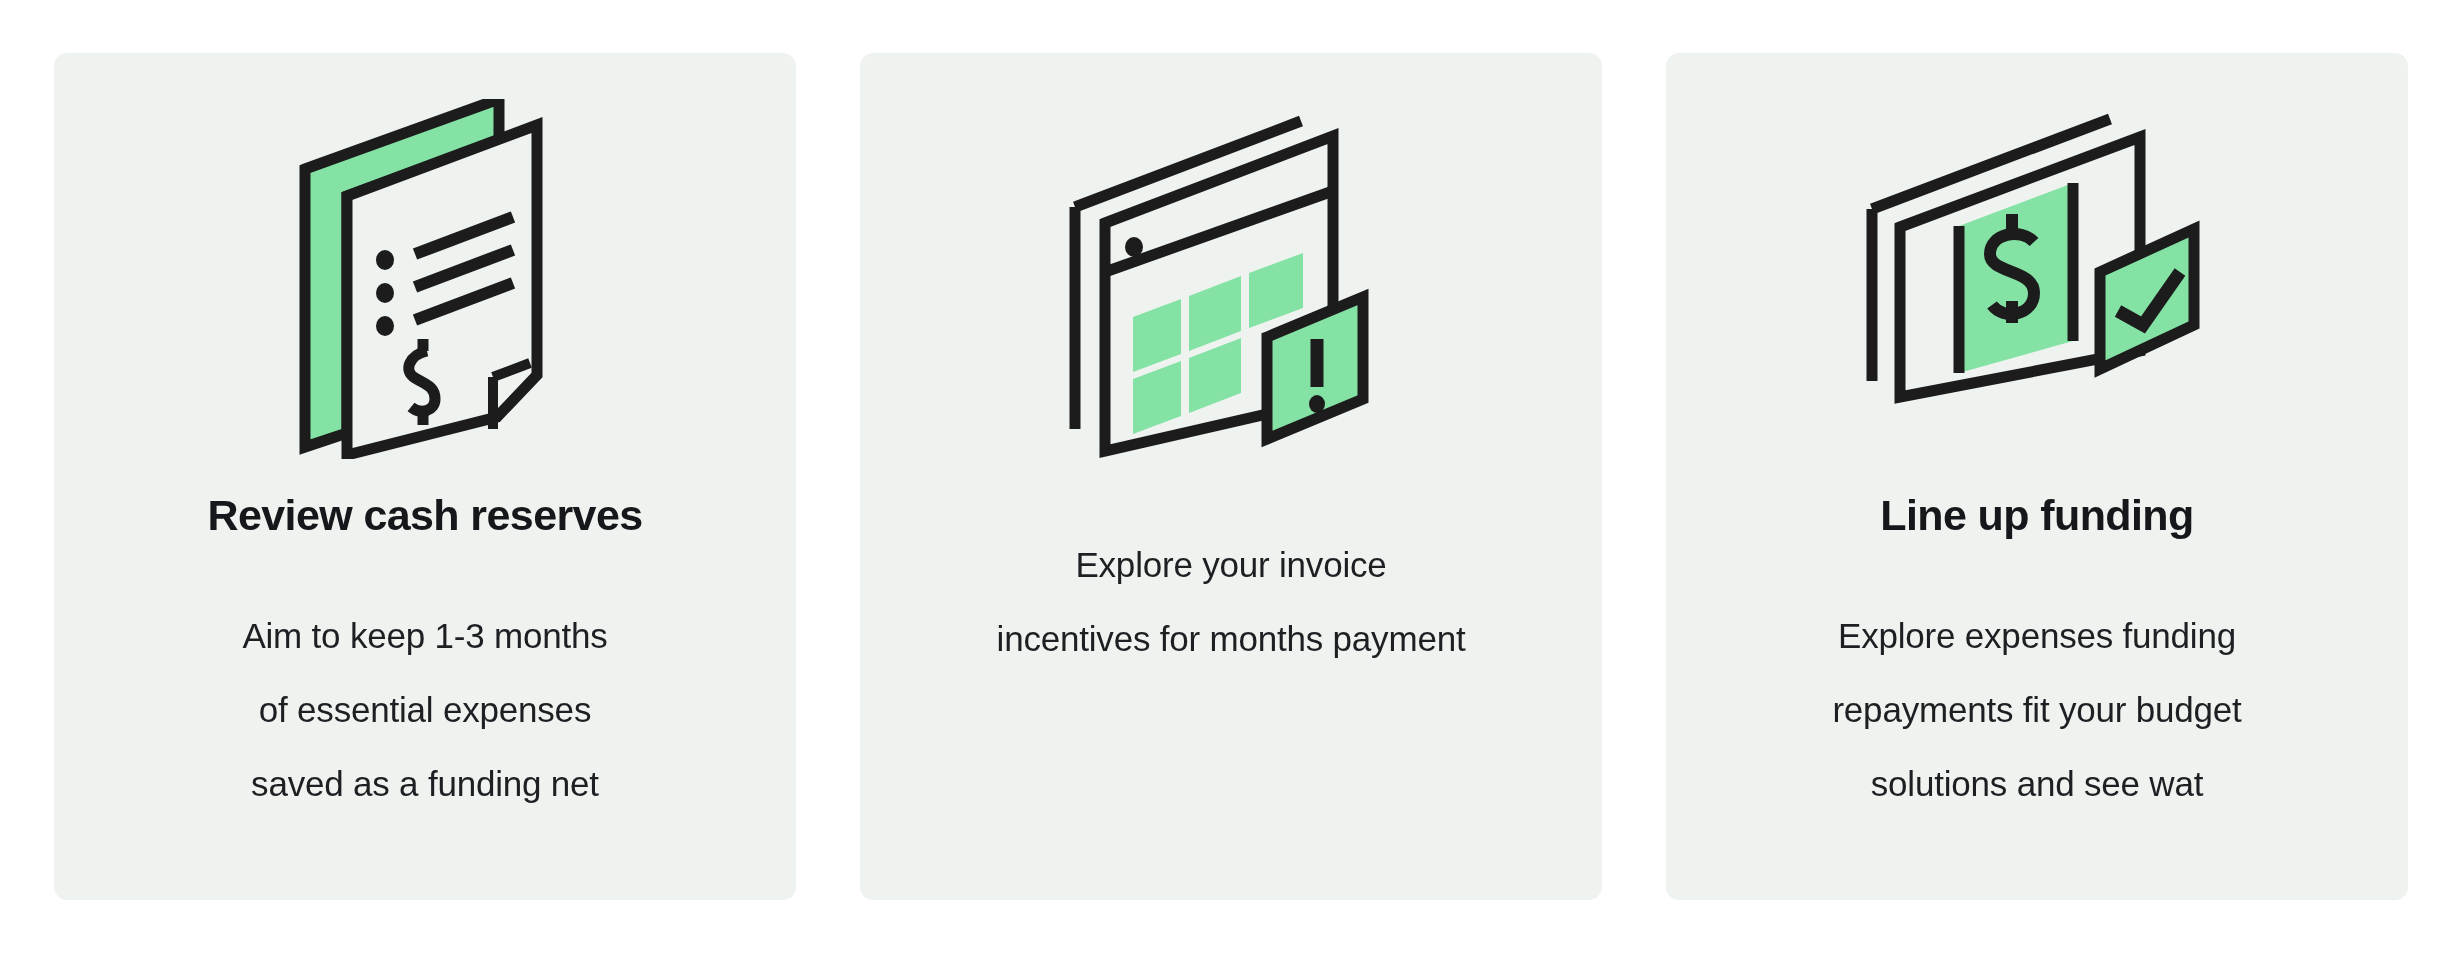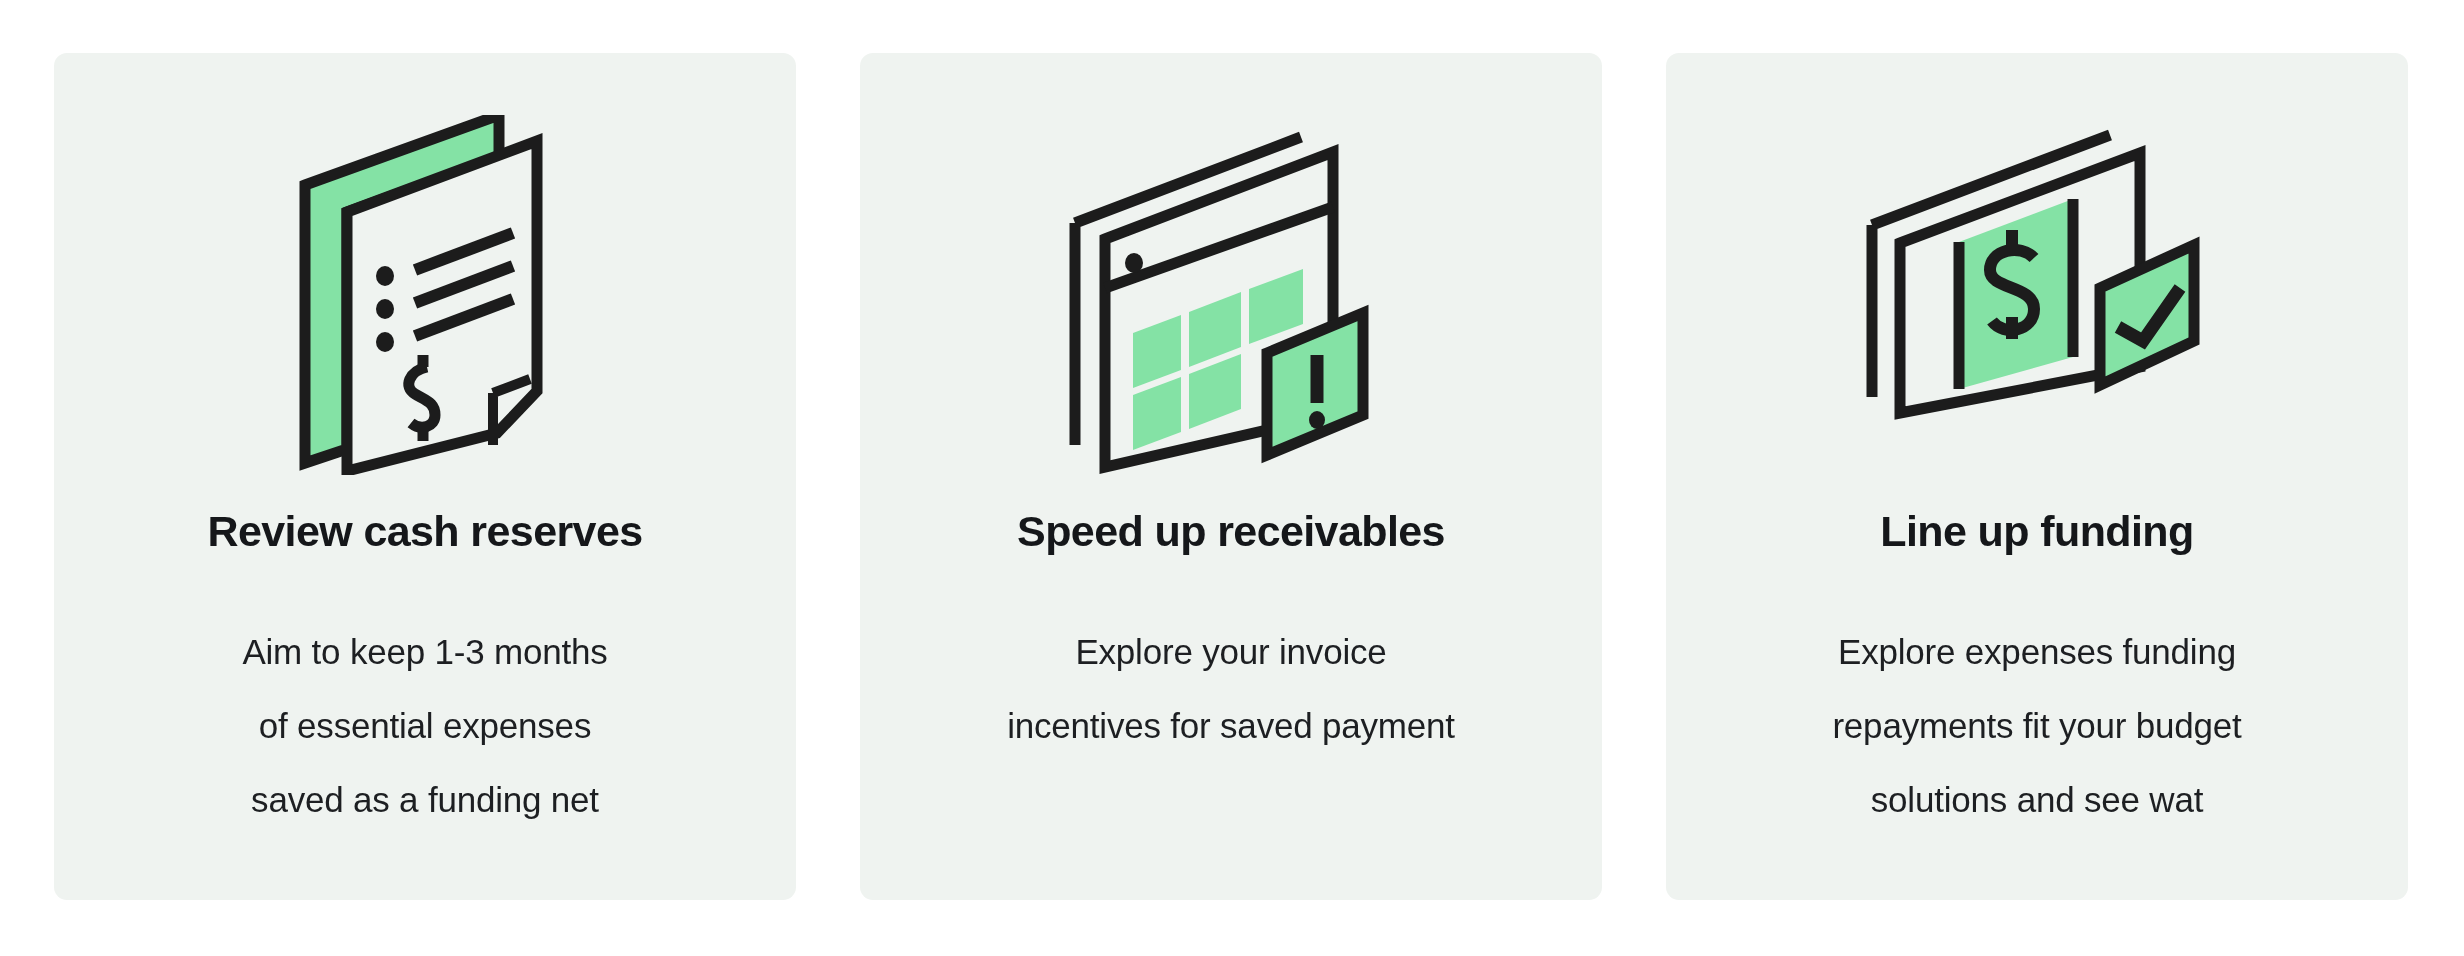"Review cash reserves" .card { padding-top: 52px -> 36px }
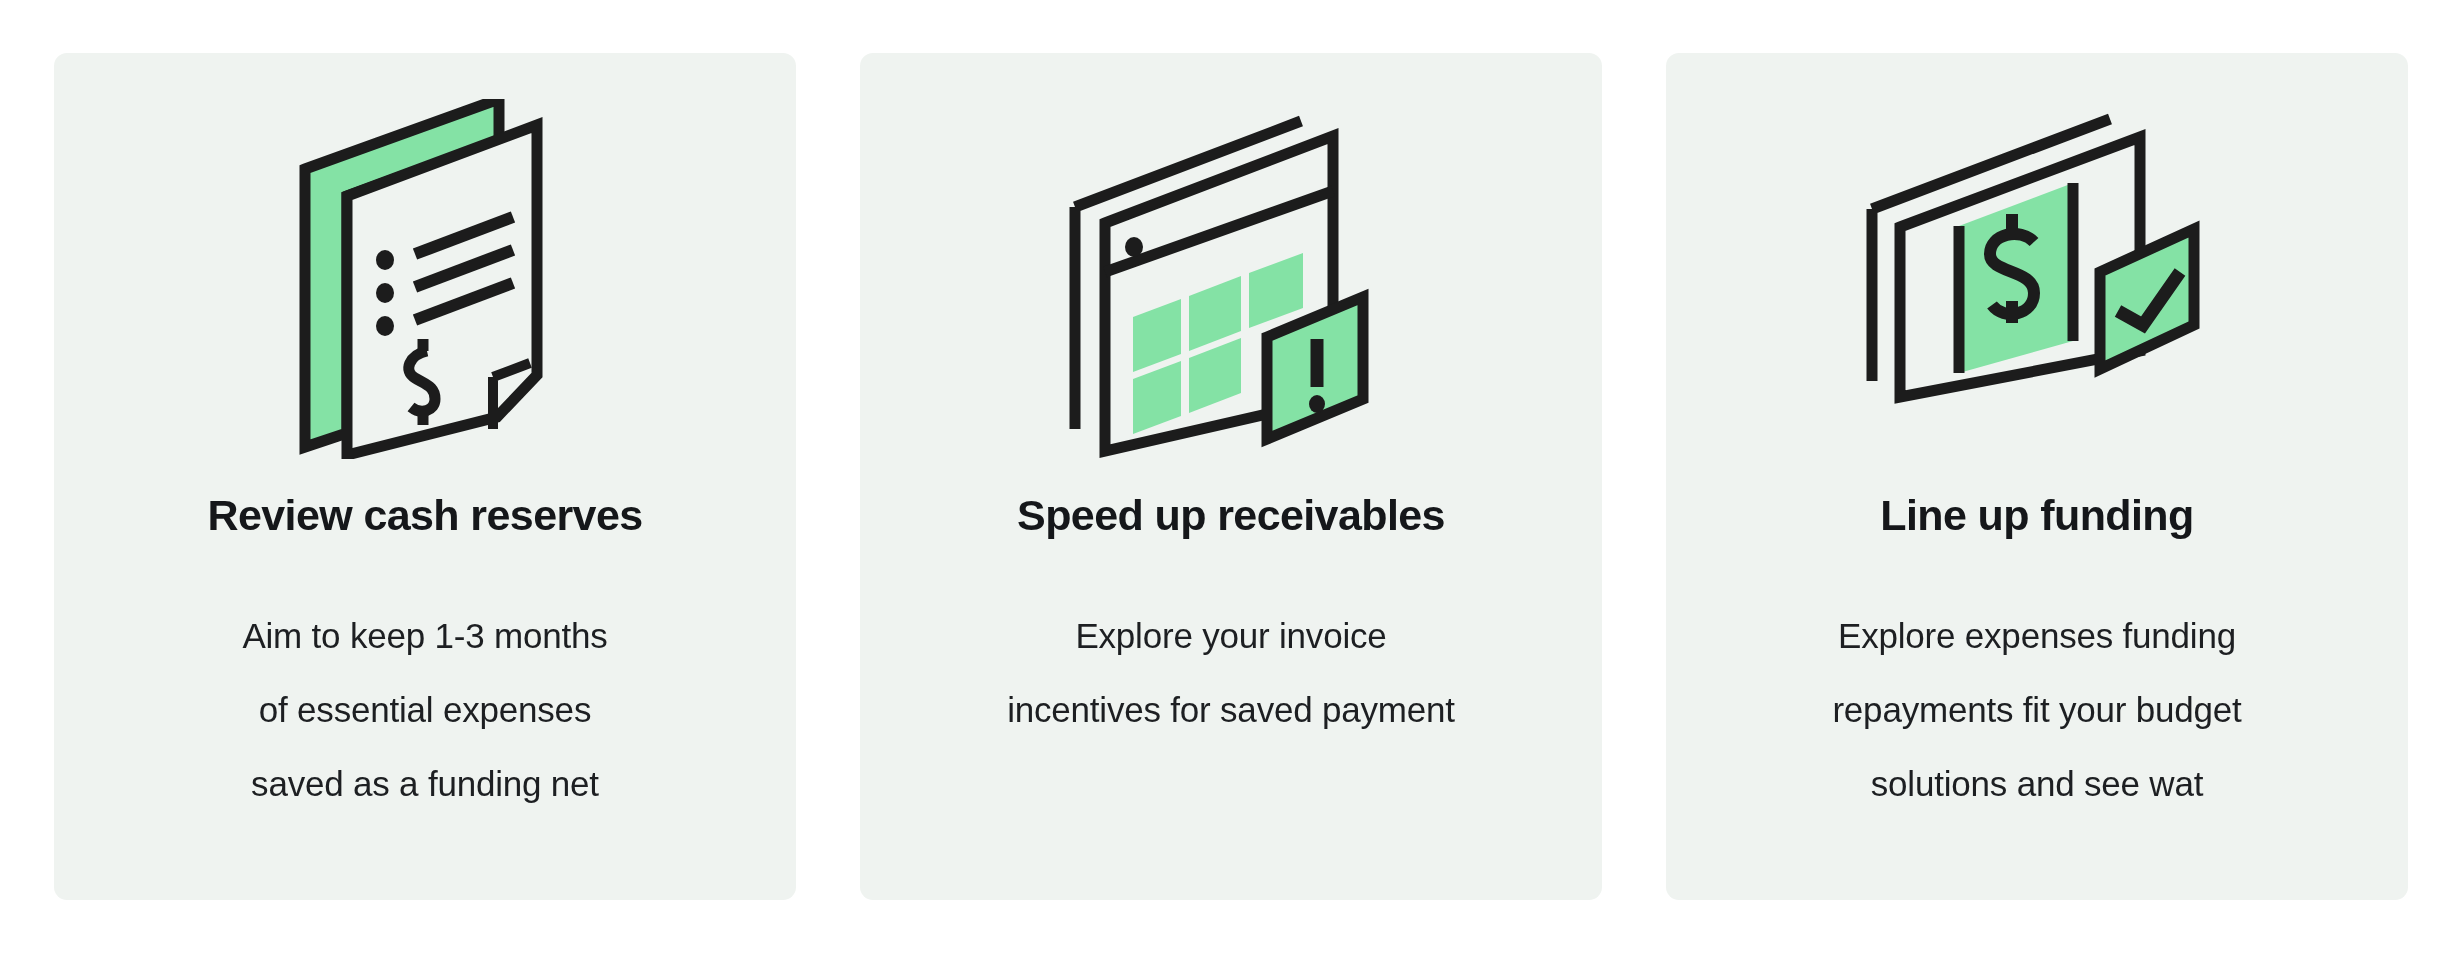"Speed up receivables" div.card-title { html: <div>Speed up receivables</div> -> none }
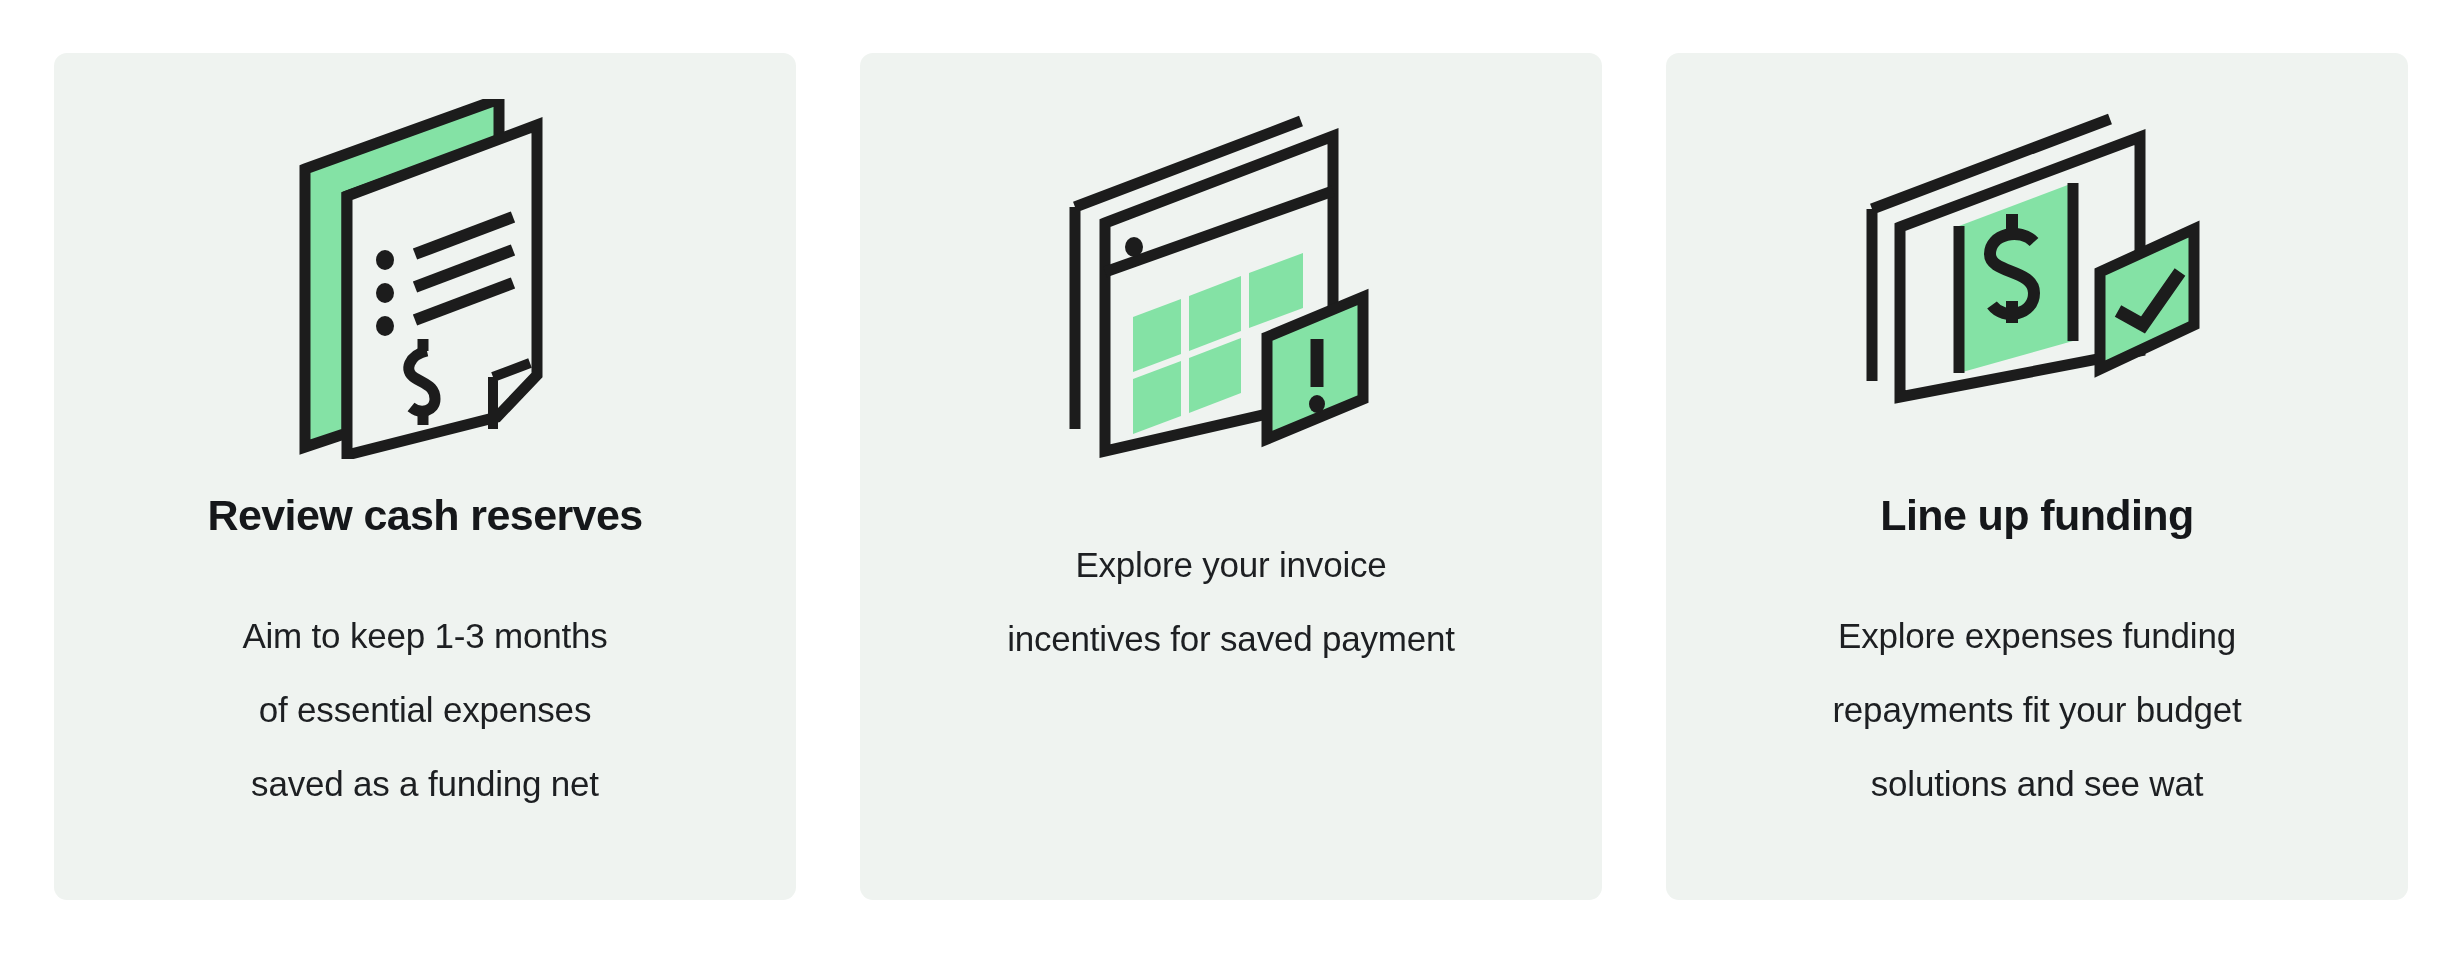"incentives for saved payment" span.ln { text: saved -> months }
